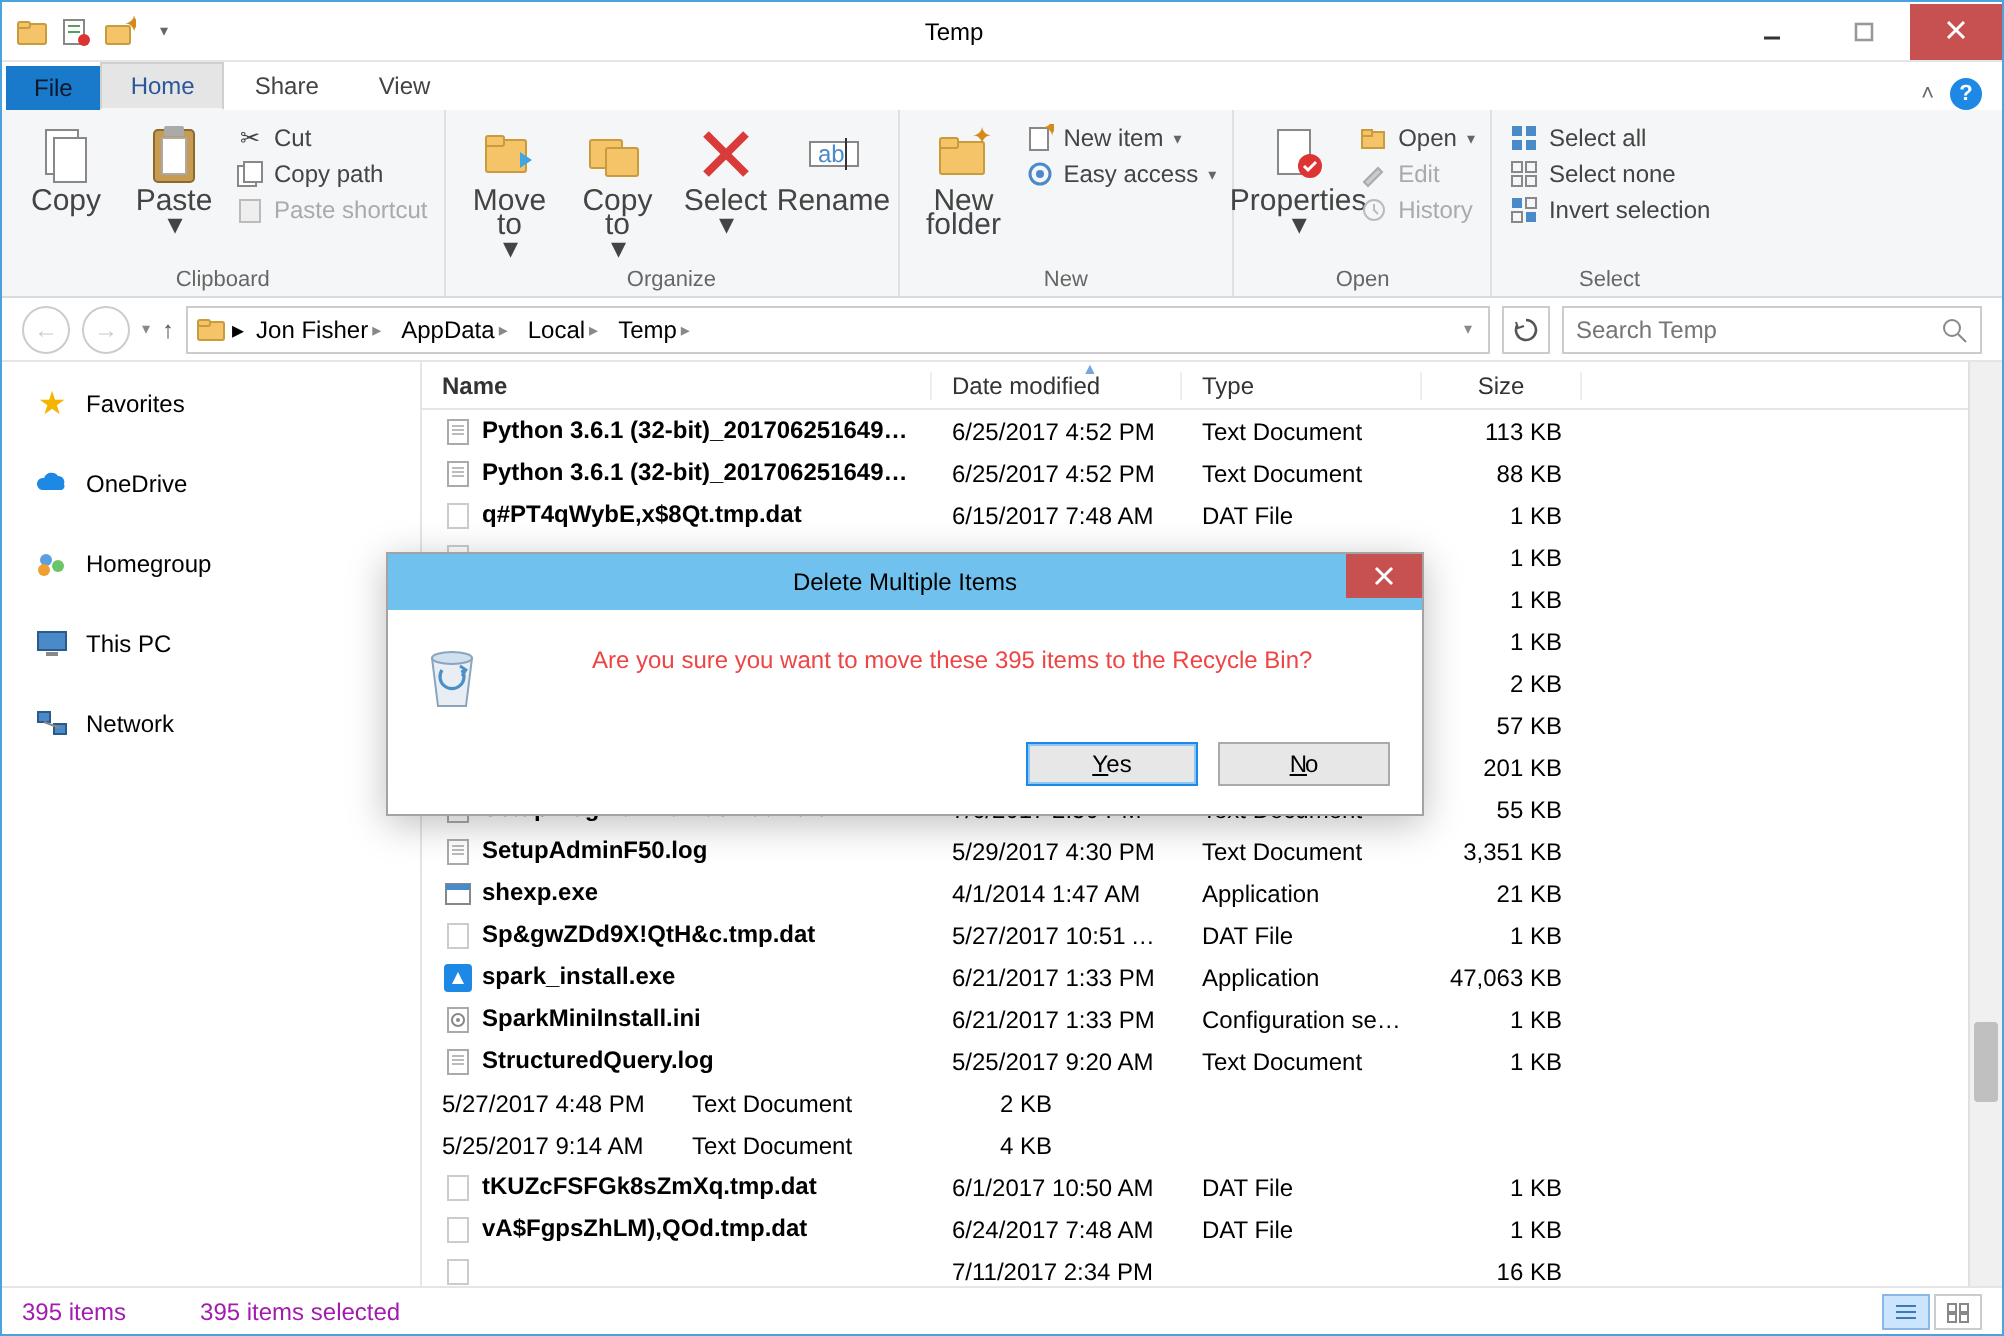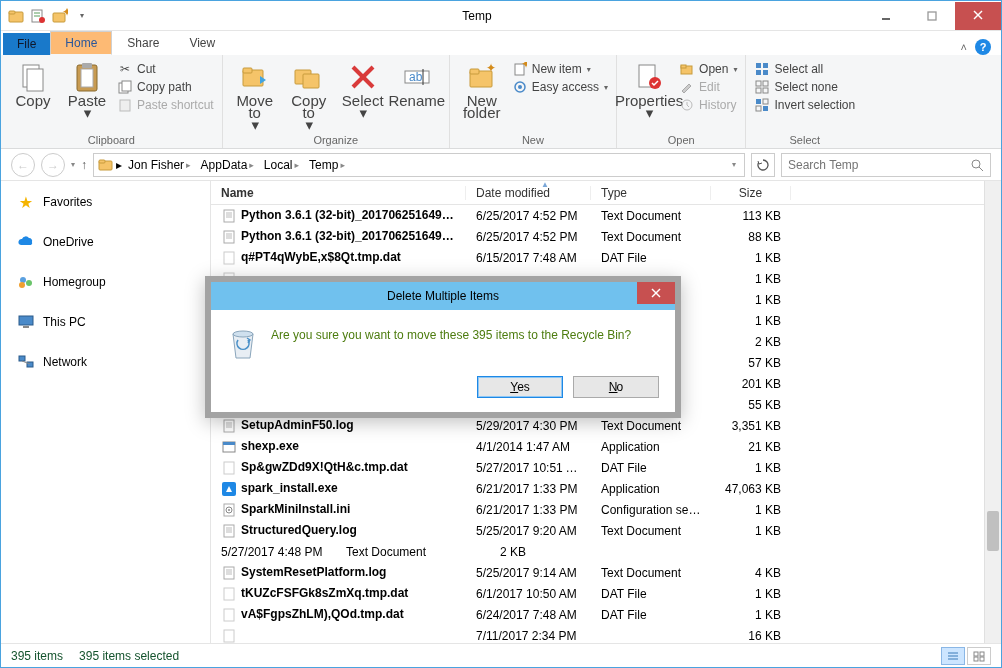"Home" .tab.active { background: #fdba74 -> #e5e5e5 }
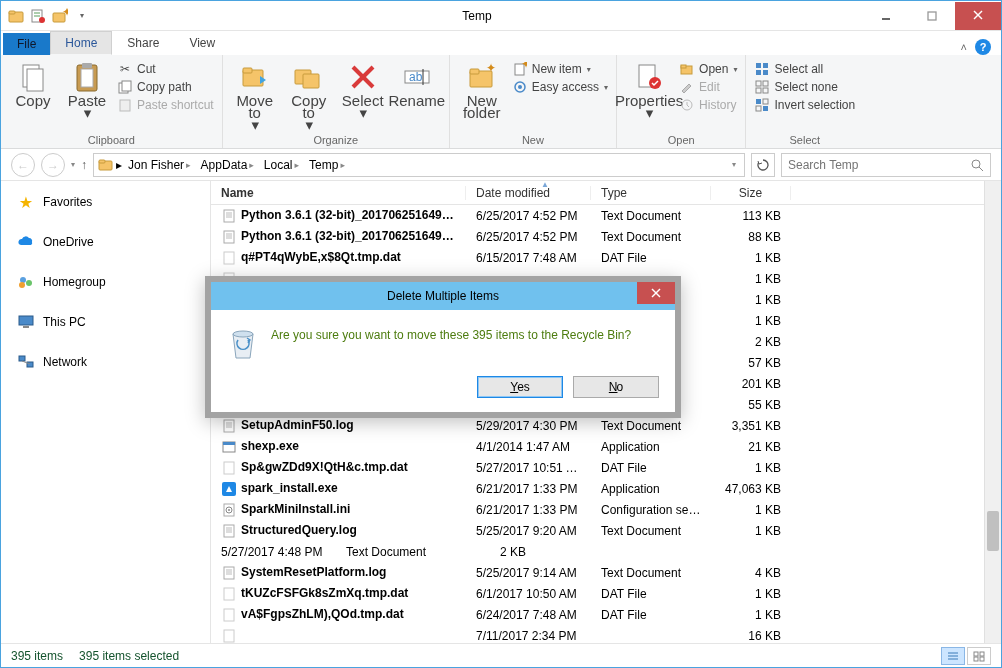"Delete Multiple Items" .dialog { border: 6px solid #a3a3a3 -> 1px solid #a3a3a3; left: 204px -> 192px; width: 476px -> 519px }
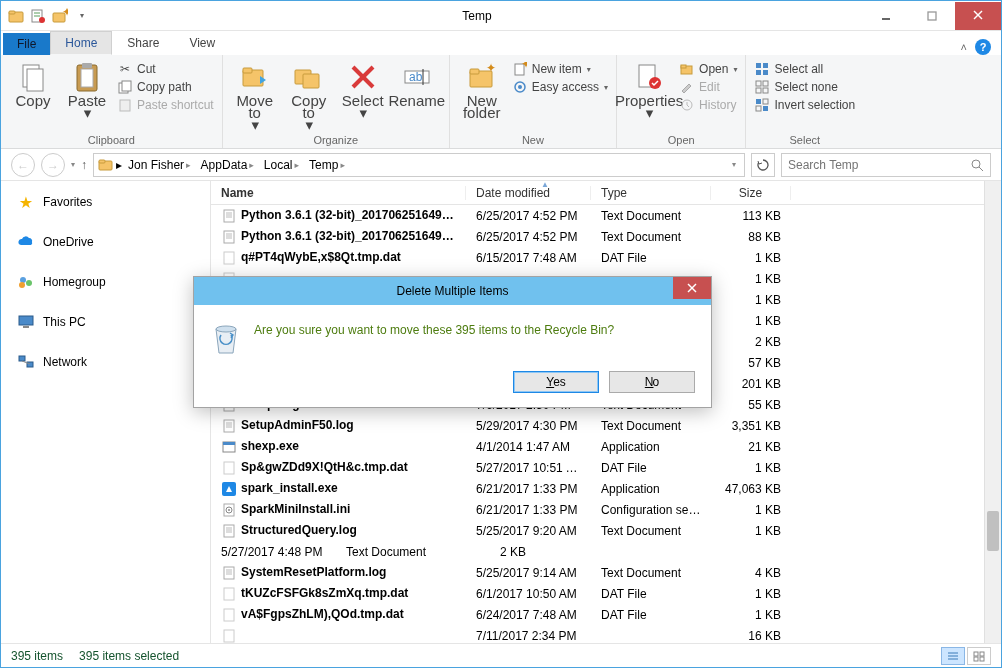"Are you sure you want" .dialog .dtext { color: #4d7c0f -> #ef4444; margin-left: none -> 42px }
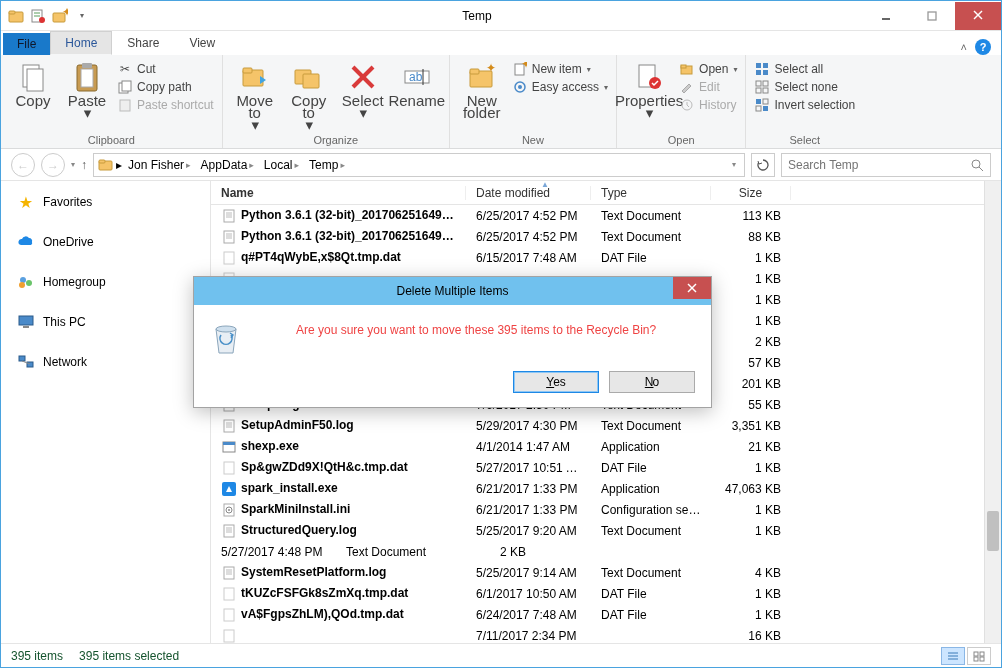"SystemResetPlatform.log" div.cell { html: <div><span> <svg> <rect></rect> <line></line> <line></line> <line></line> </svg> </span>SystemResetPlatform.log</div> -> none }
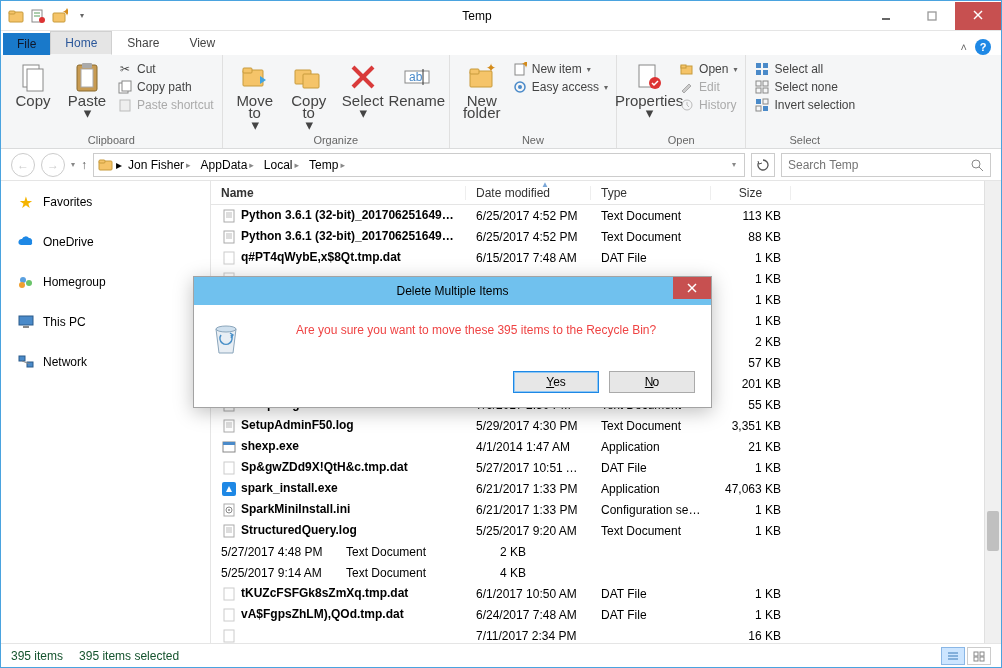"395 items" .statusbar { color: #14532d -> #a21caf; gap: 16px -> 37px }
